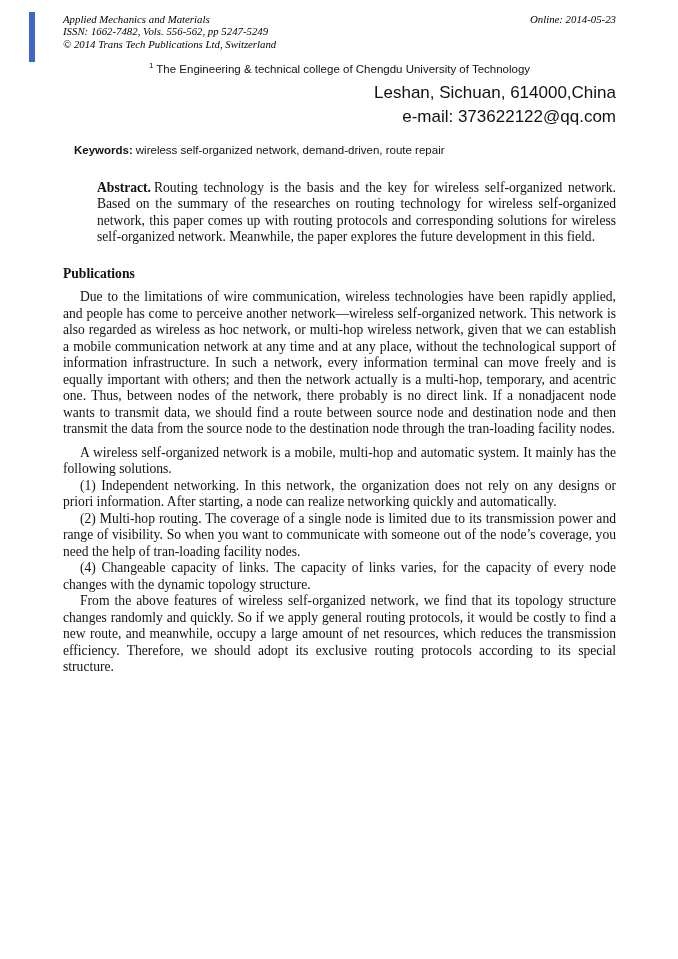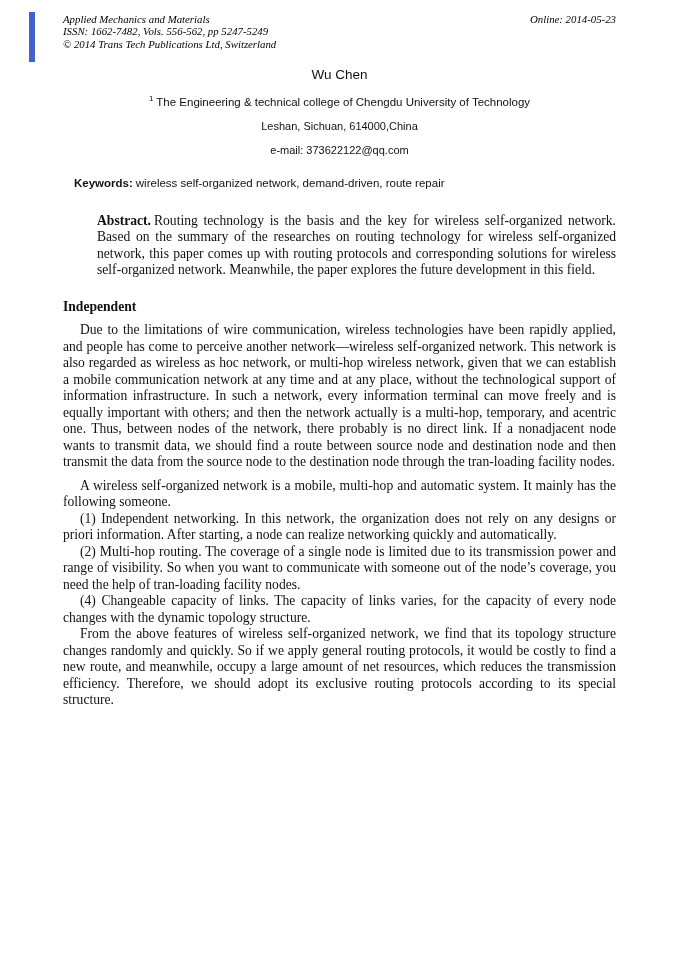"Wu Chen" div.author-name { html: <div>Wu Chen</div> -> none }
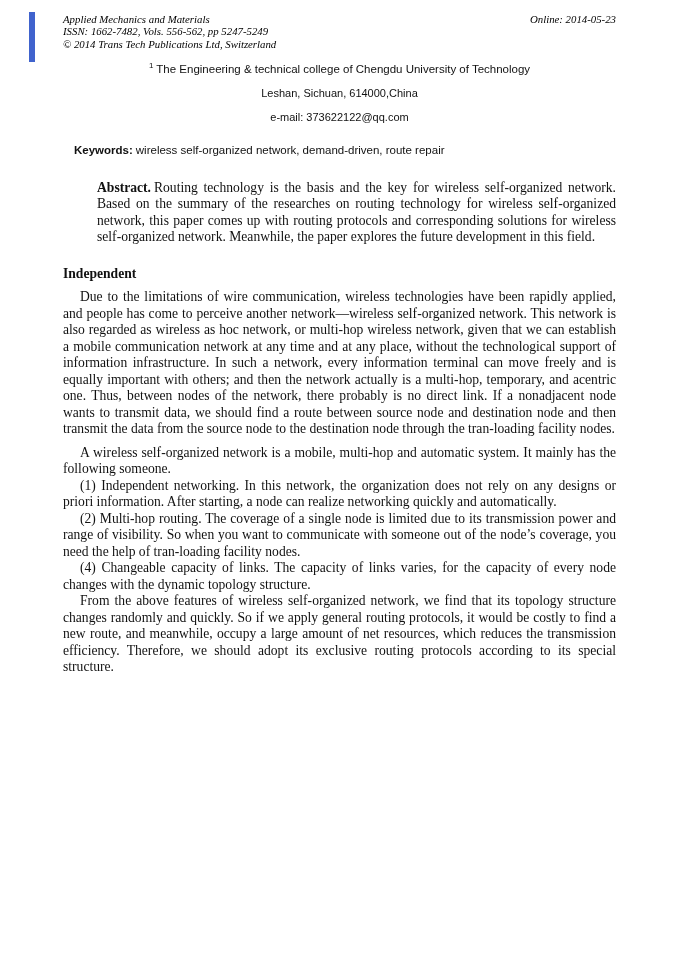"Leshan, Sichuan, 614000,China" .addr, .email { font-size: 11px -> 17px; text-align: center -> right }
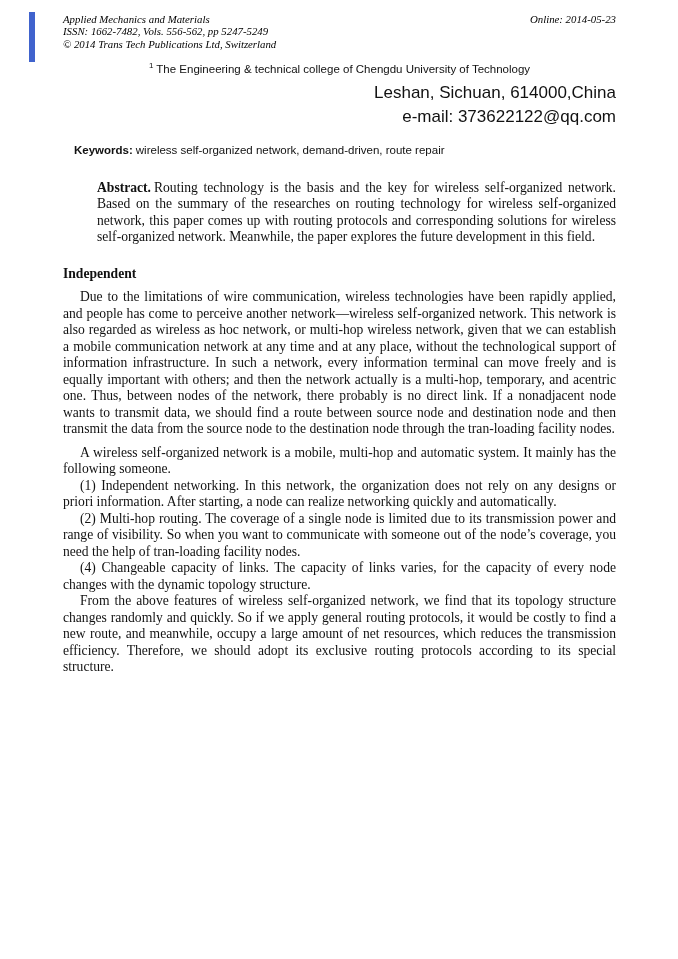"Independent" div.sec-heading { text: Independent -> Publications }
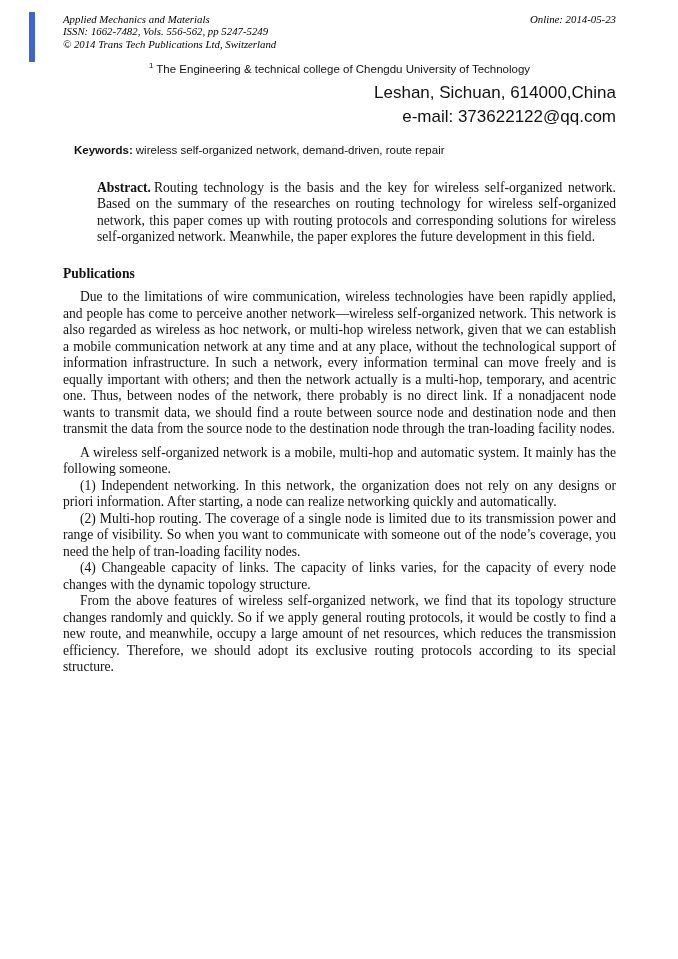"A wireless self-organized network is" p.body-par { text: someone -> solutions }
